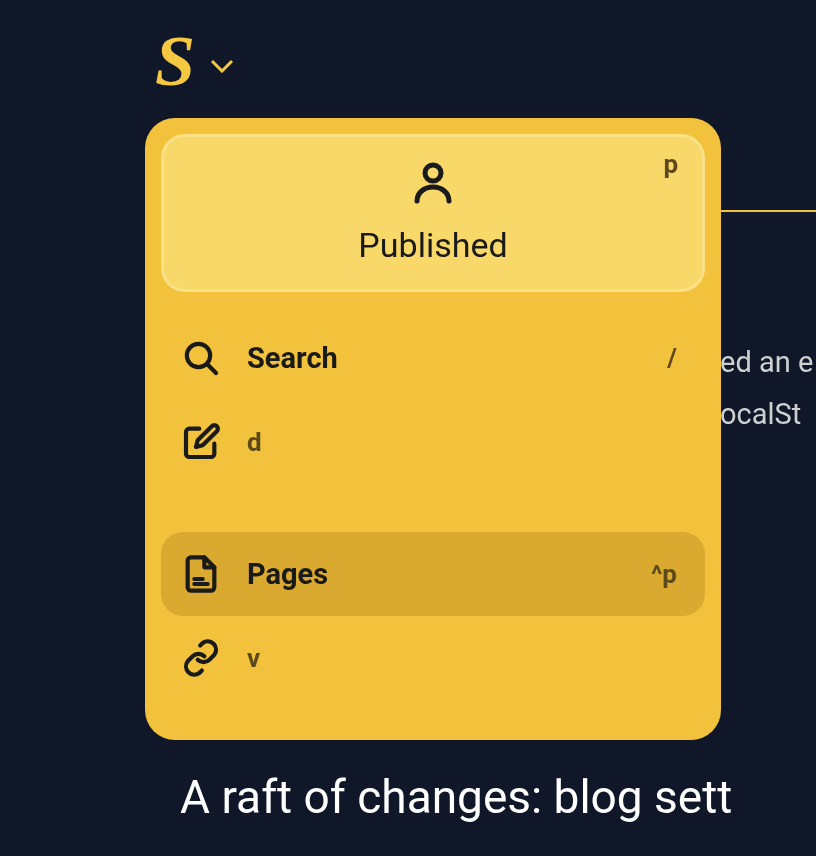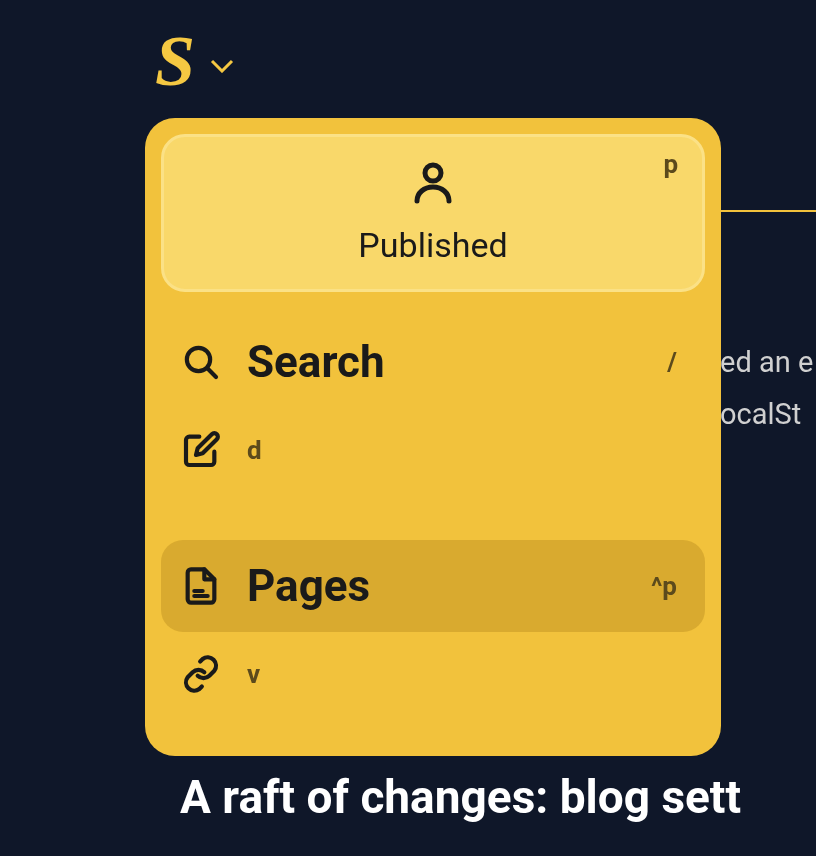"Search" .menu-item .label { font-size: 44px -> 29px }
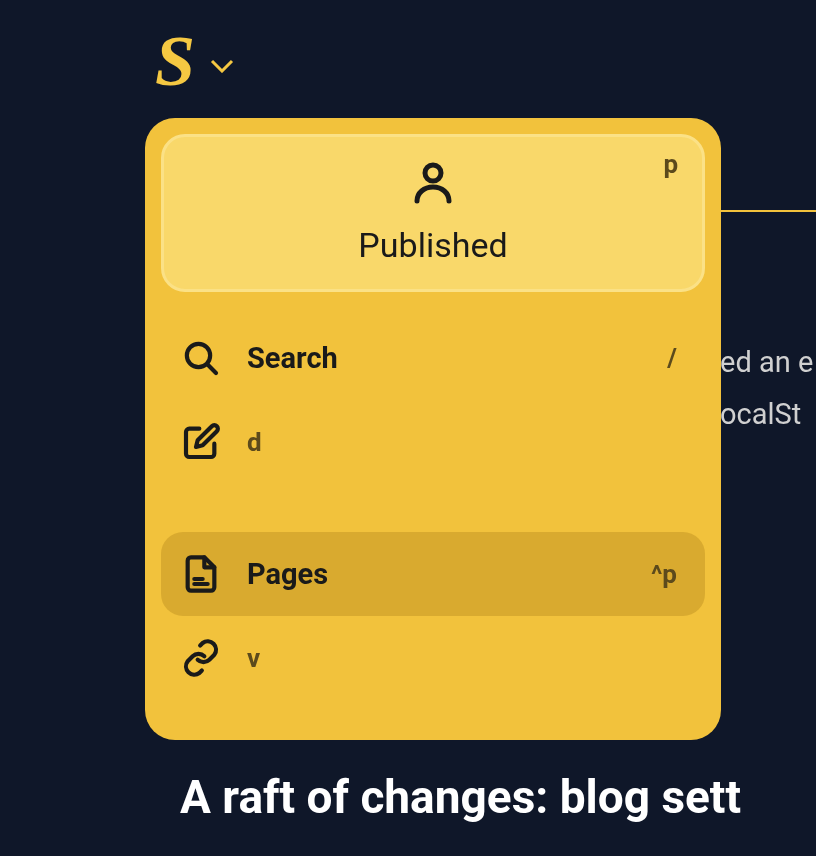"A raft of changes: blog" .bg-title2 { font-weight: 700 -> 400 }
